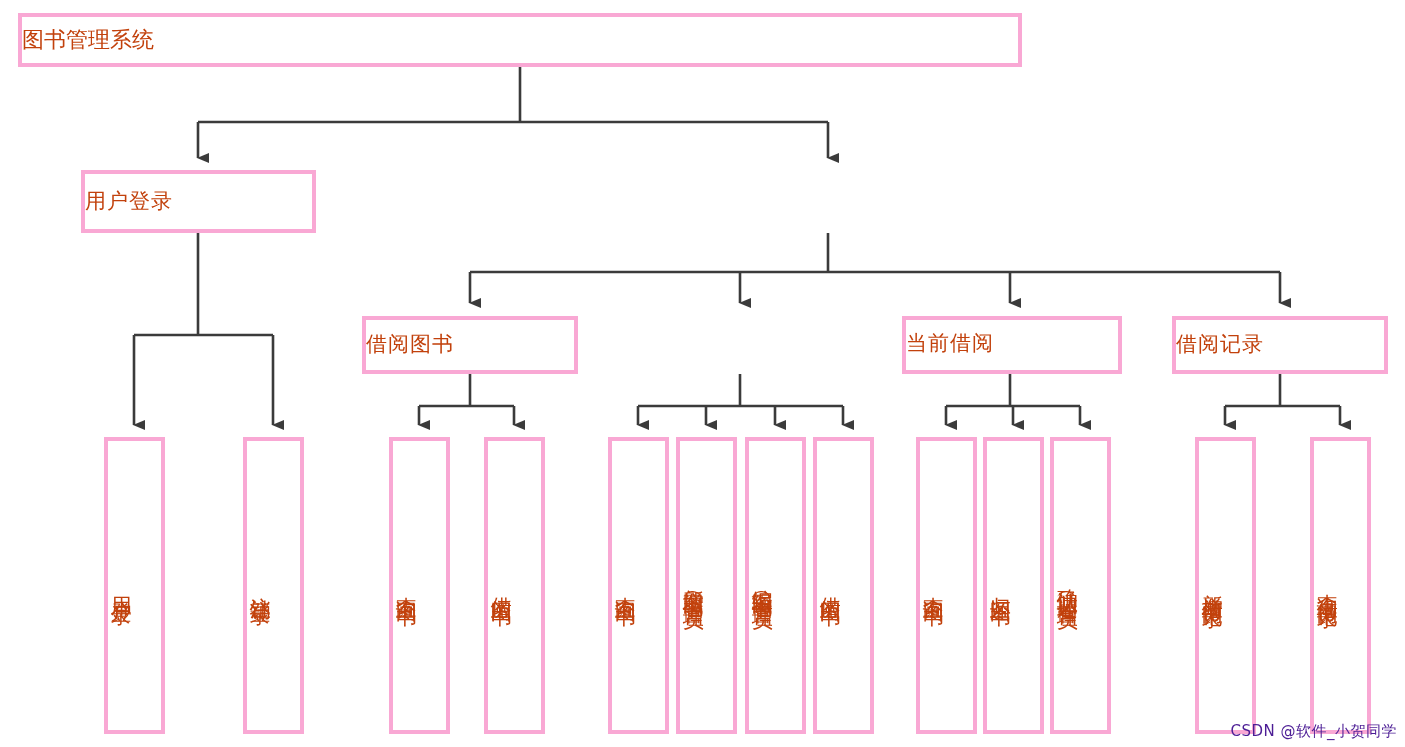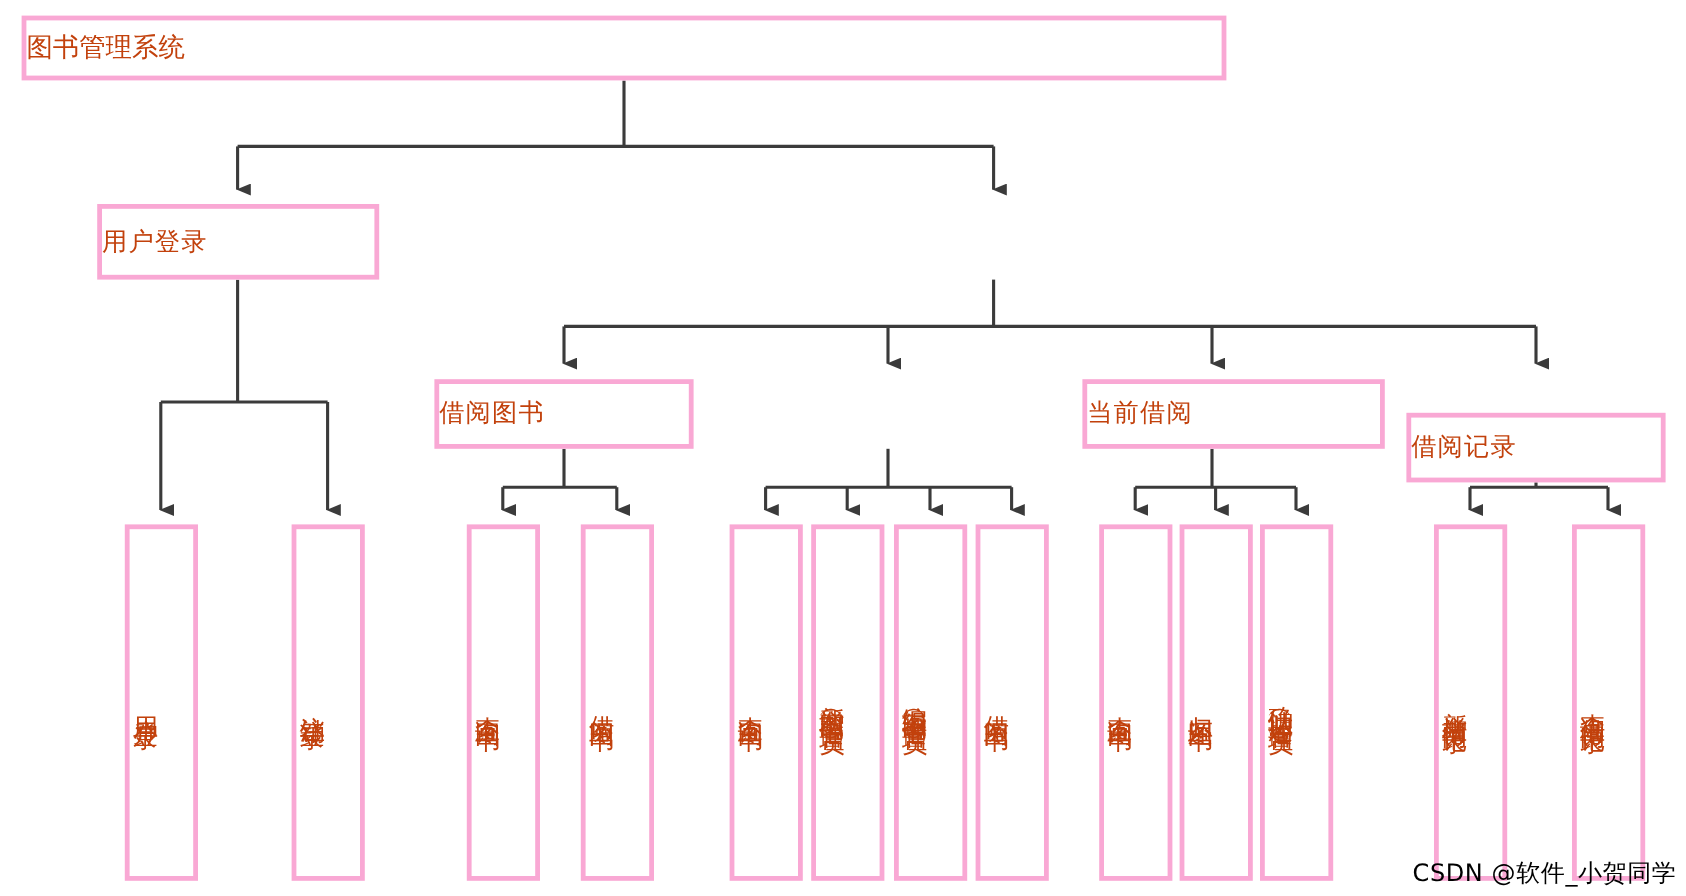"当前借阅" div.node { font-family: none -> Liberation Mono, monospace; width: 252px -> 220px }
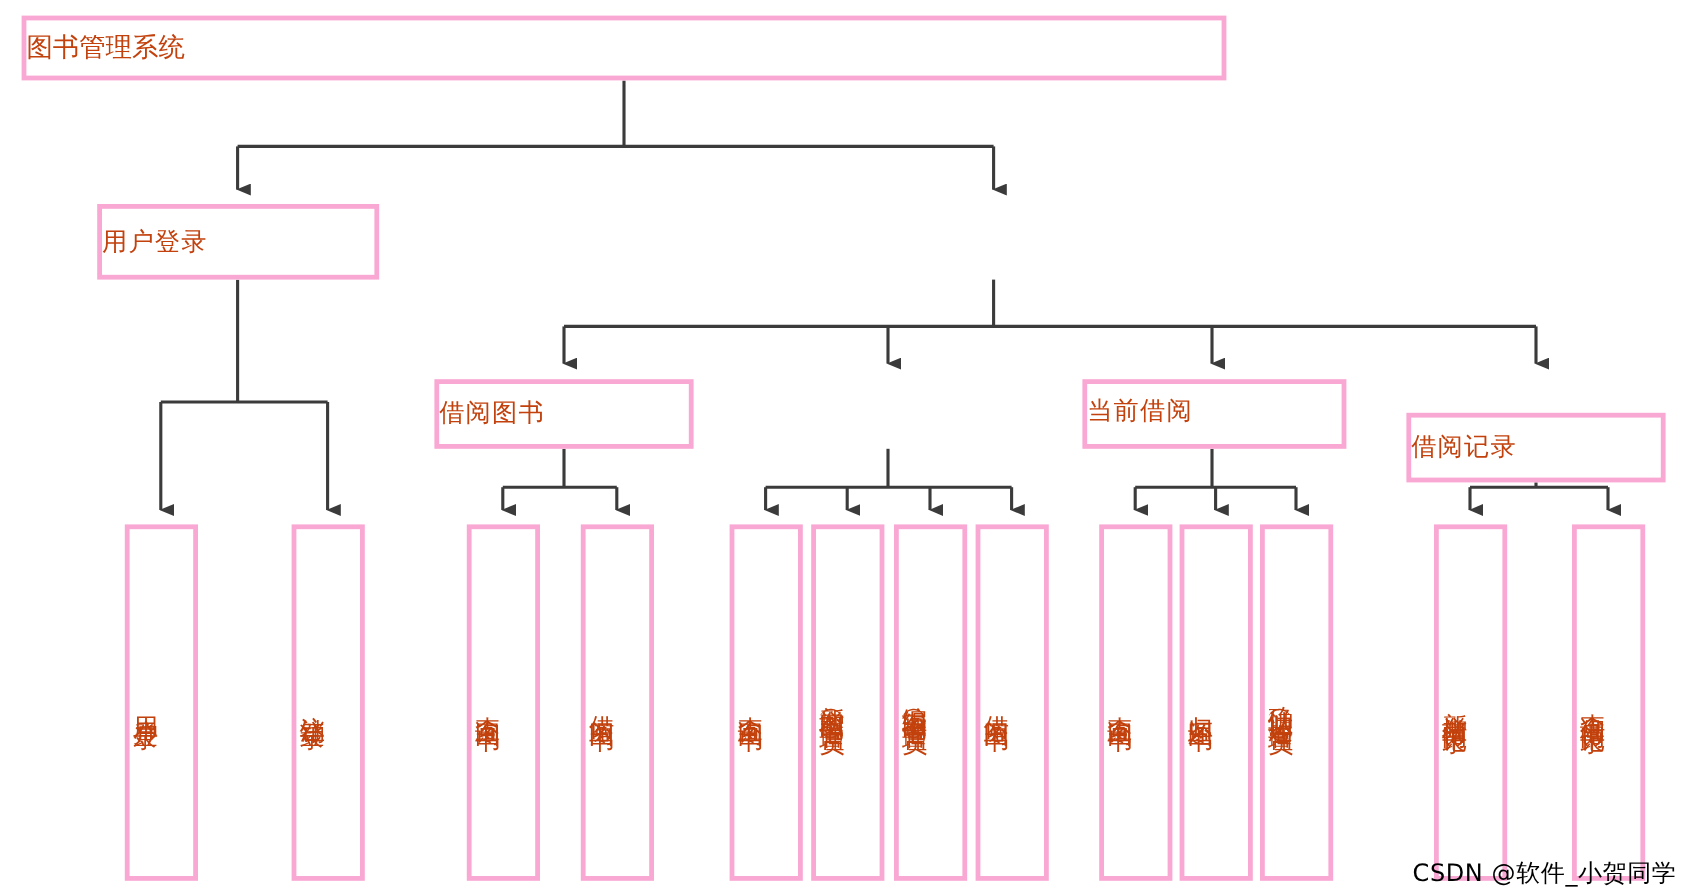"借阅记录" div.node { margin-top: 28px -> none }
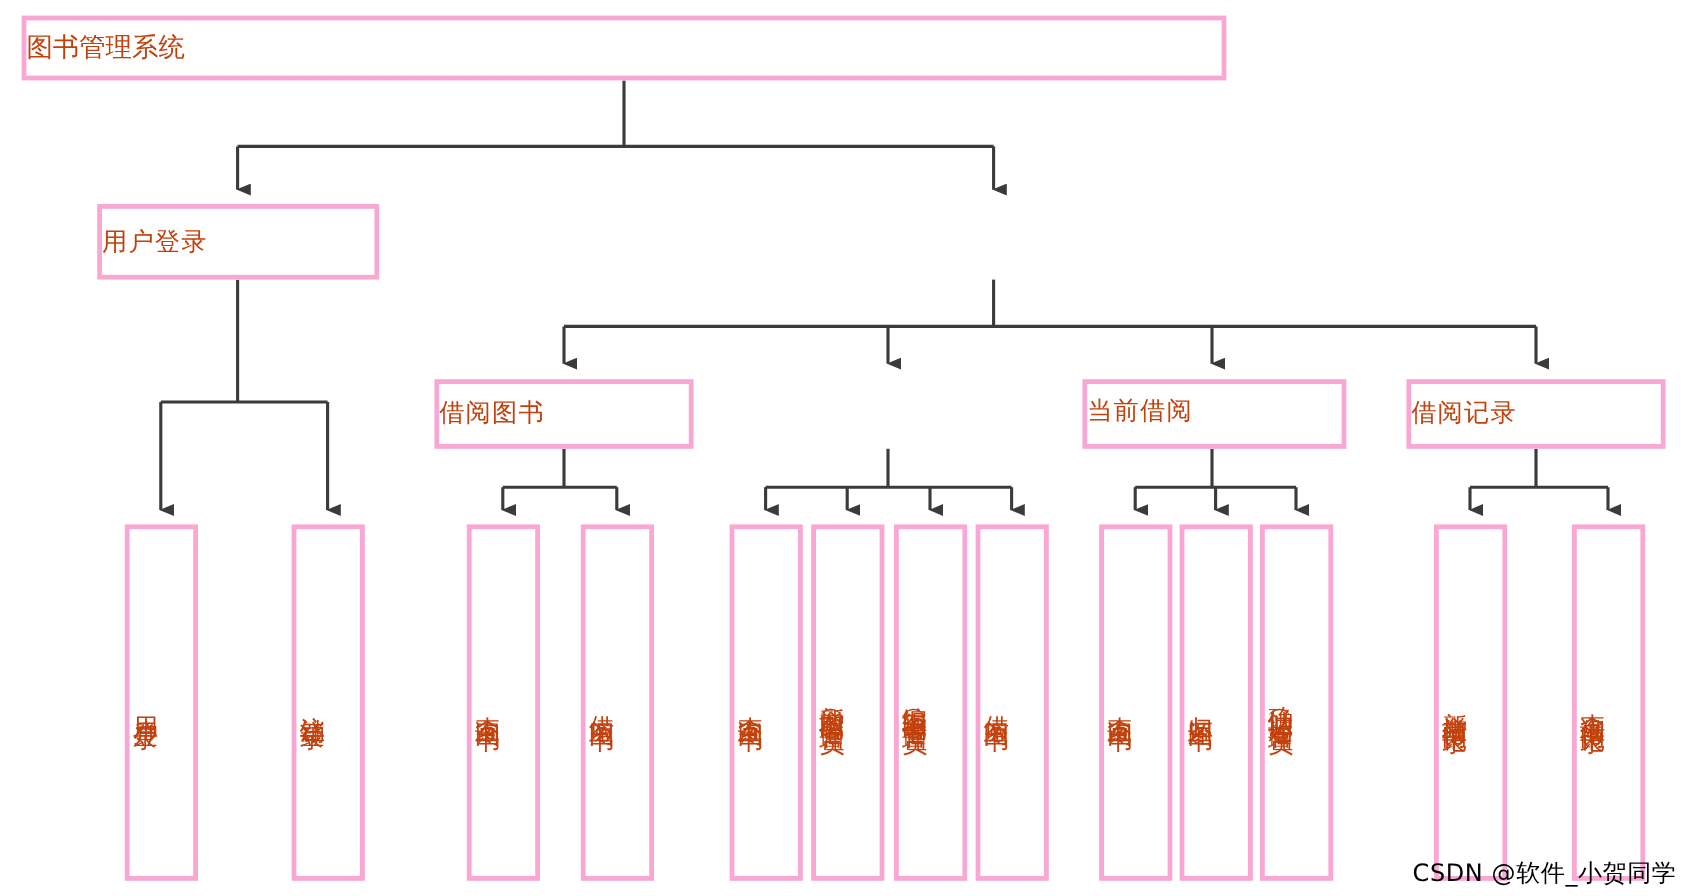"CSDN @软件_小贺同学" .watermark { color: #000000 -> #4c1d95; font-size: 20px -> 15px }
